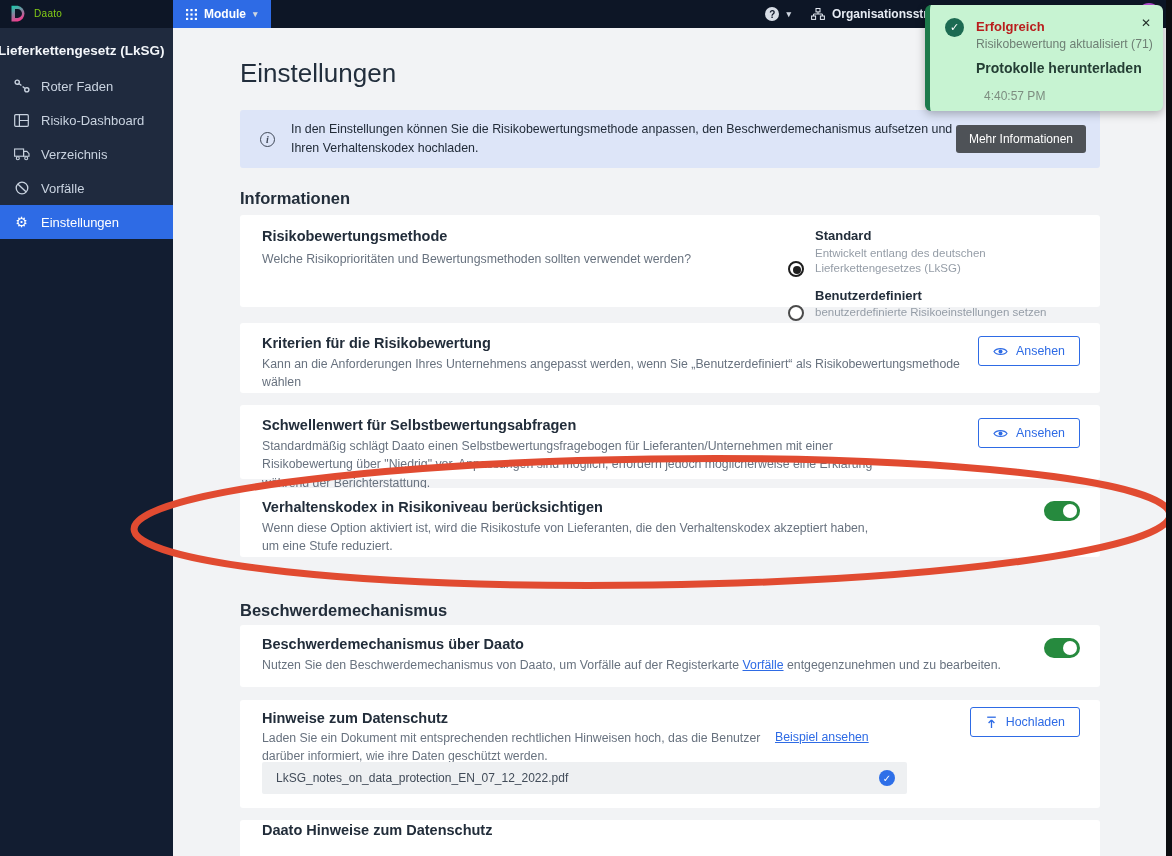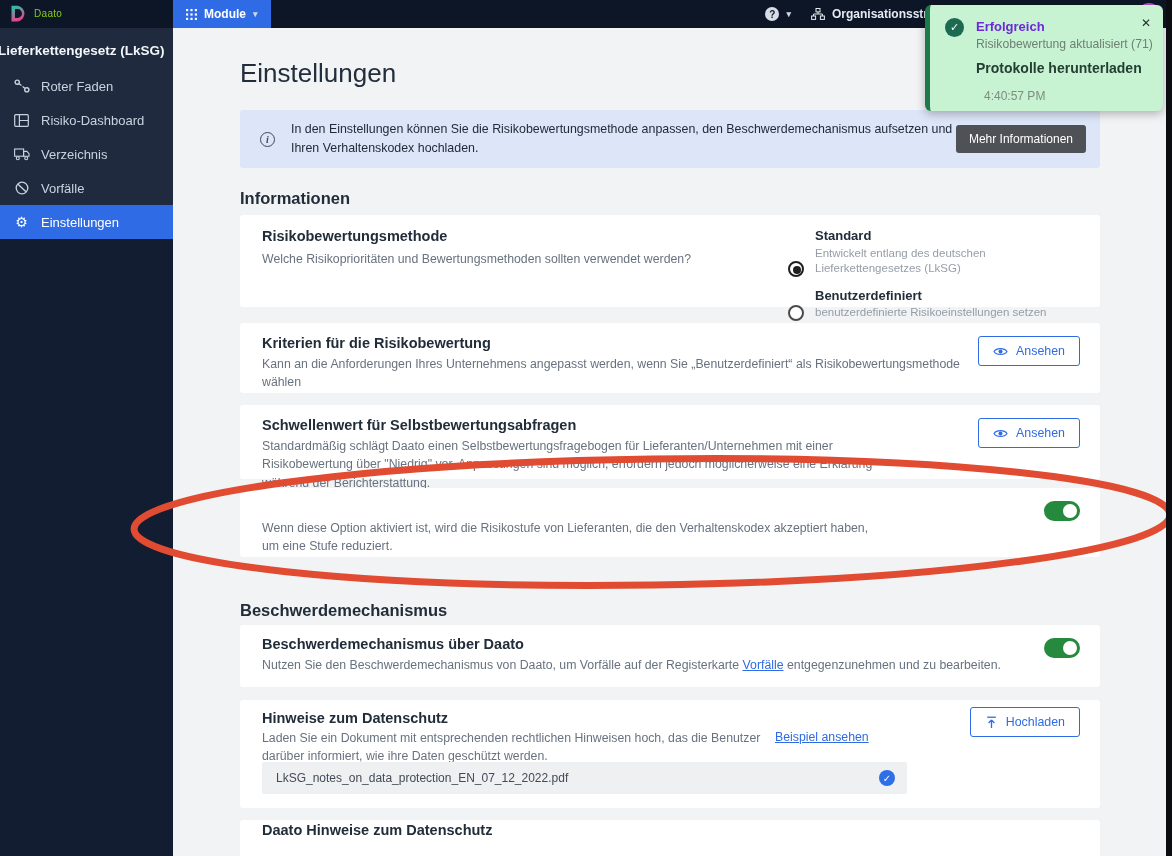"Erfolgreich" .toast-title { color: #6d28d9 -> #b91c1c }
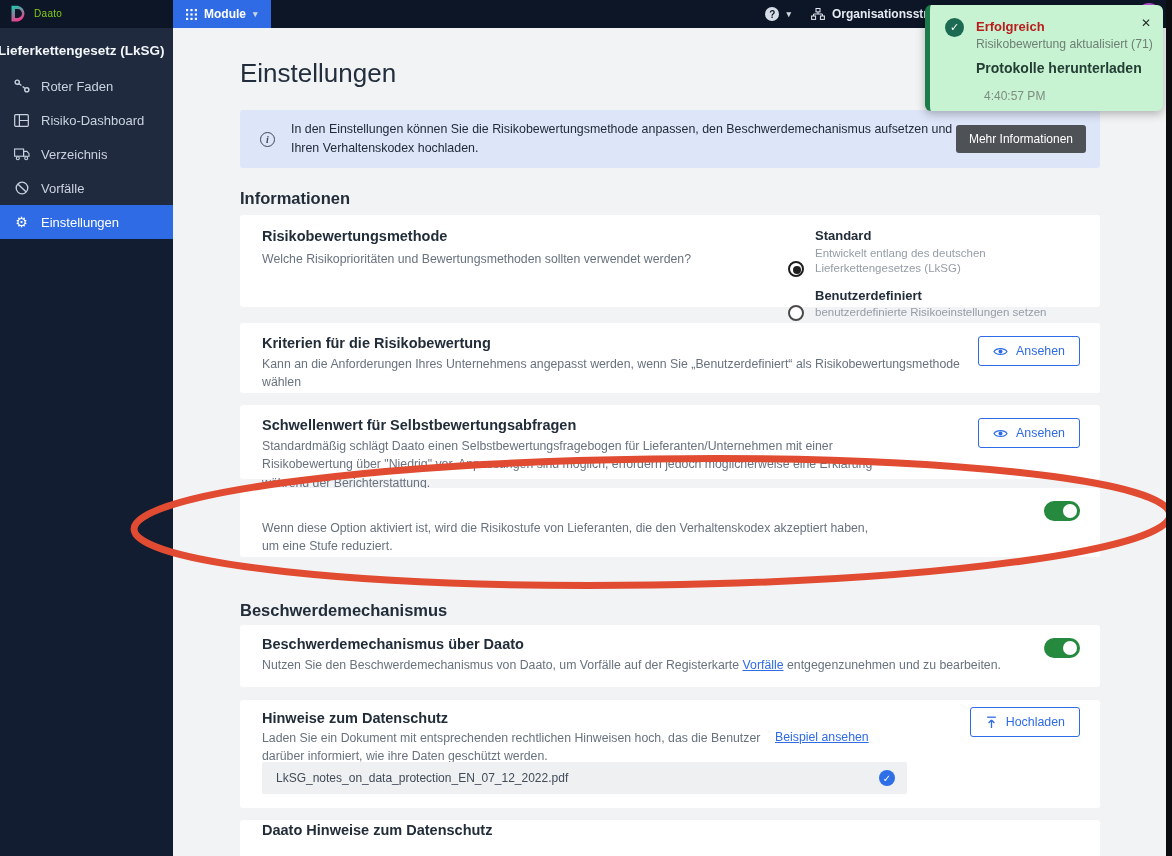"Verhaltenskodex in Risikoniveau" div.card-title { html: none -> <div>Verhaltenskodex in Risikoniveau berücksichtigen</div> }
